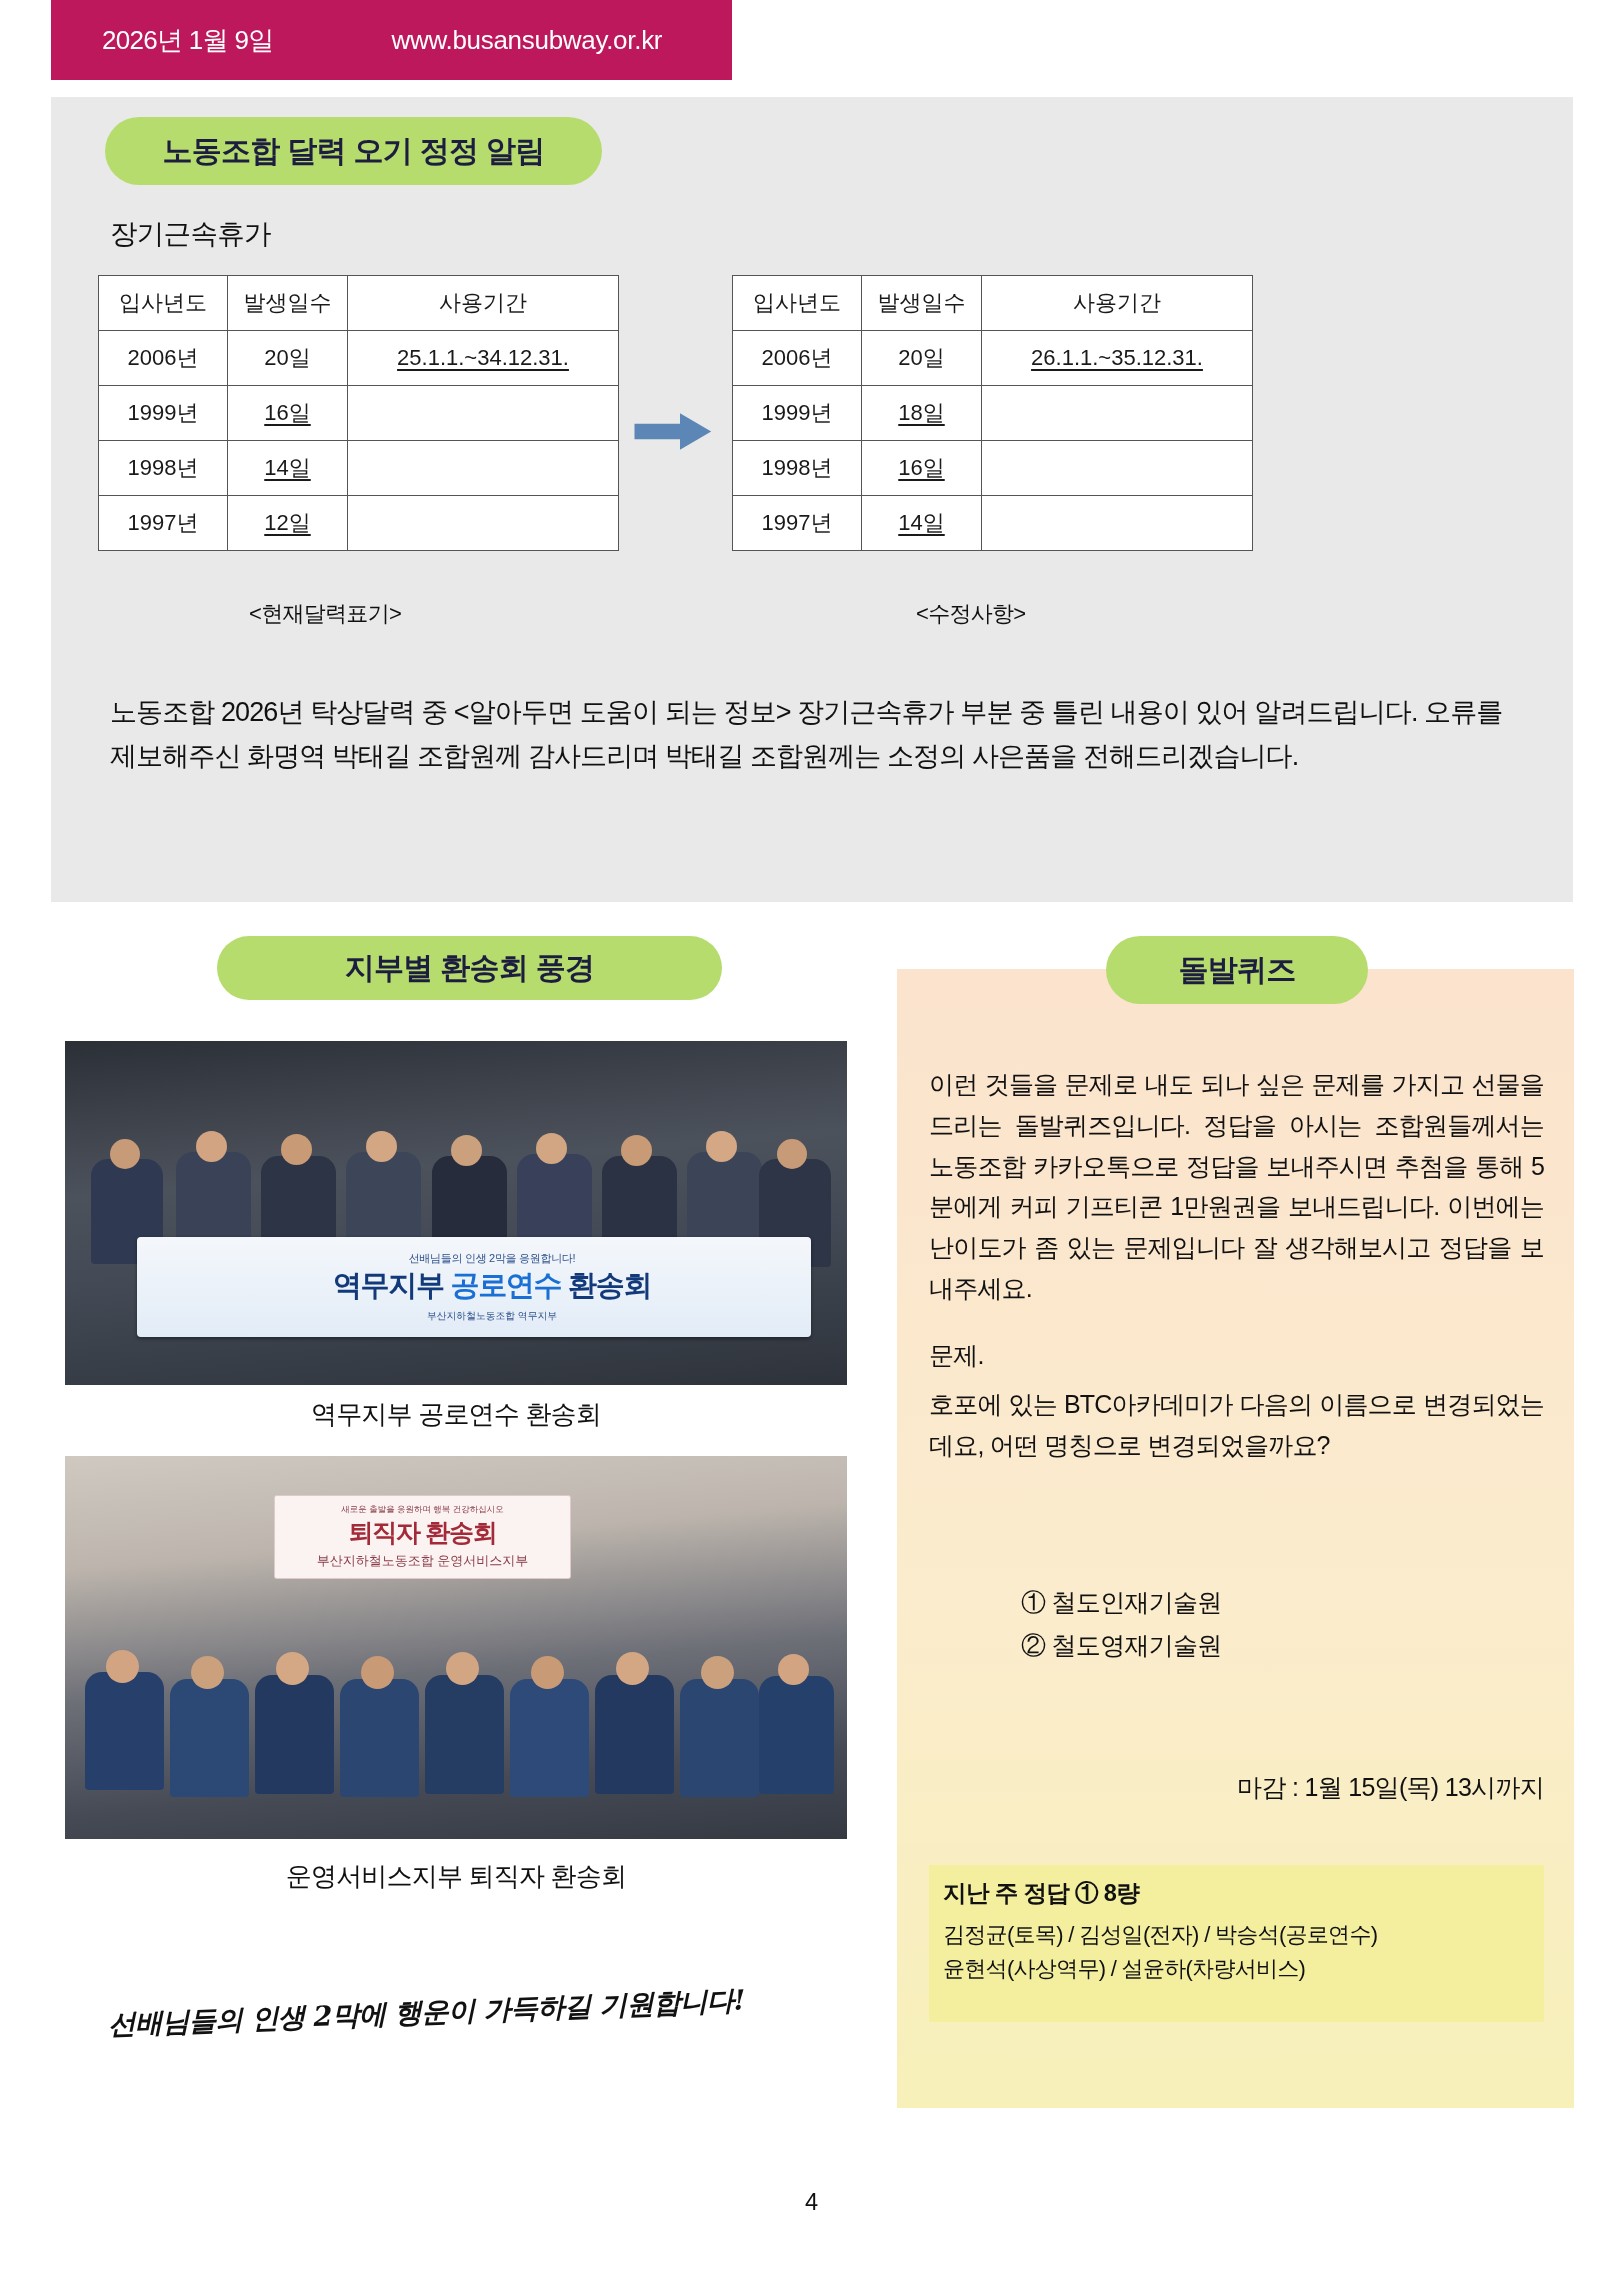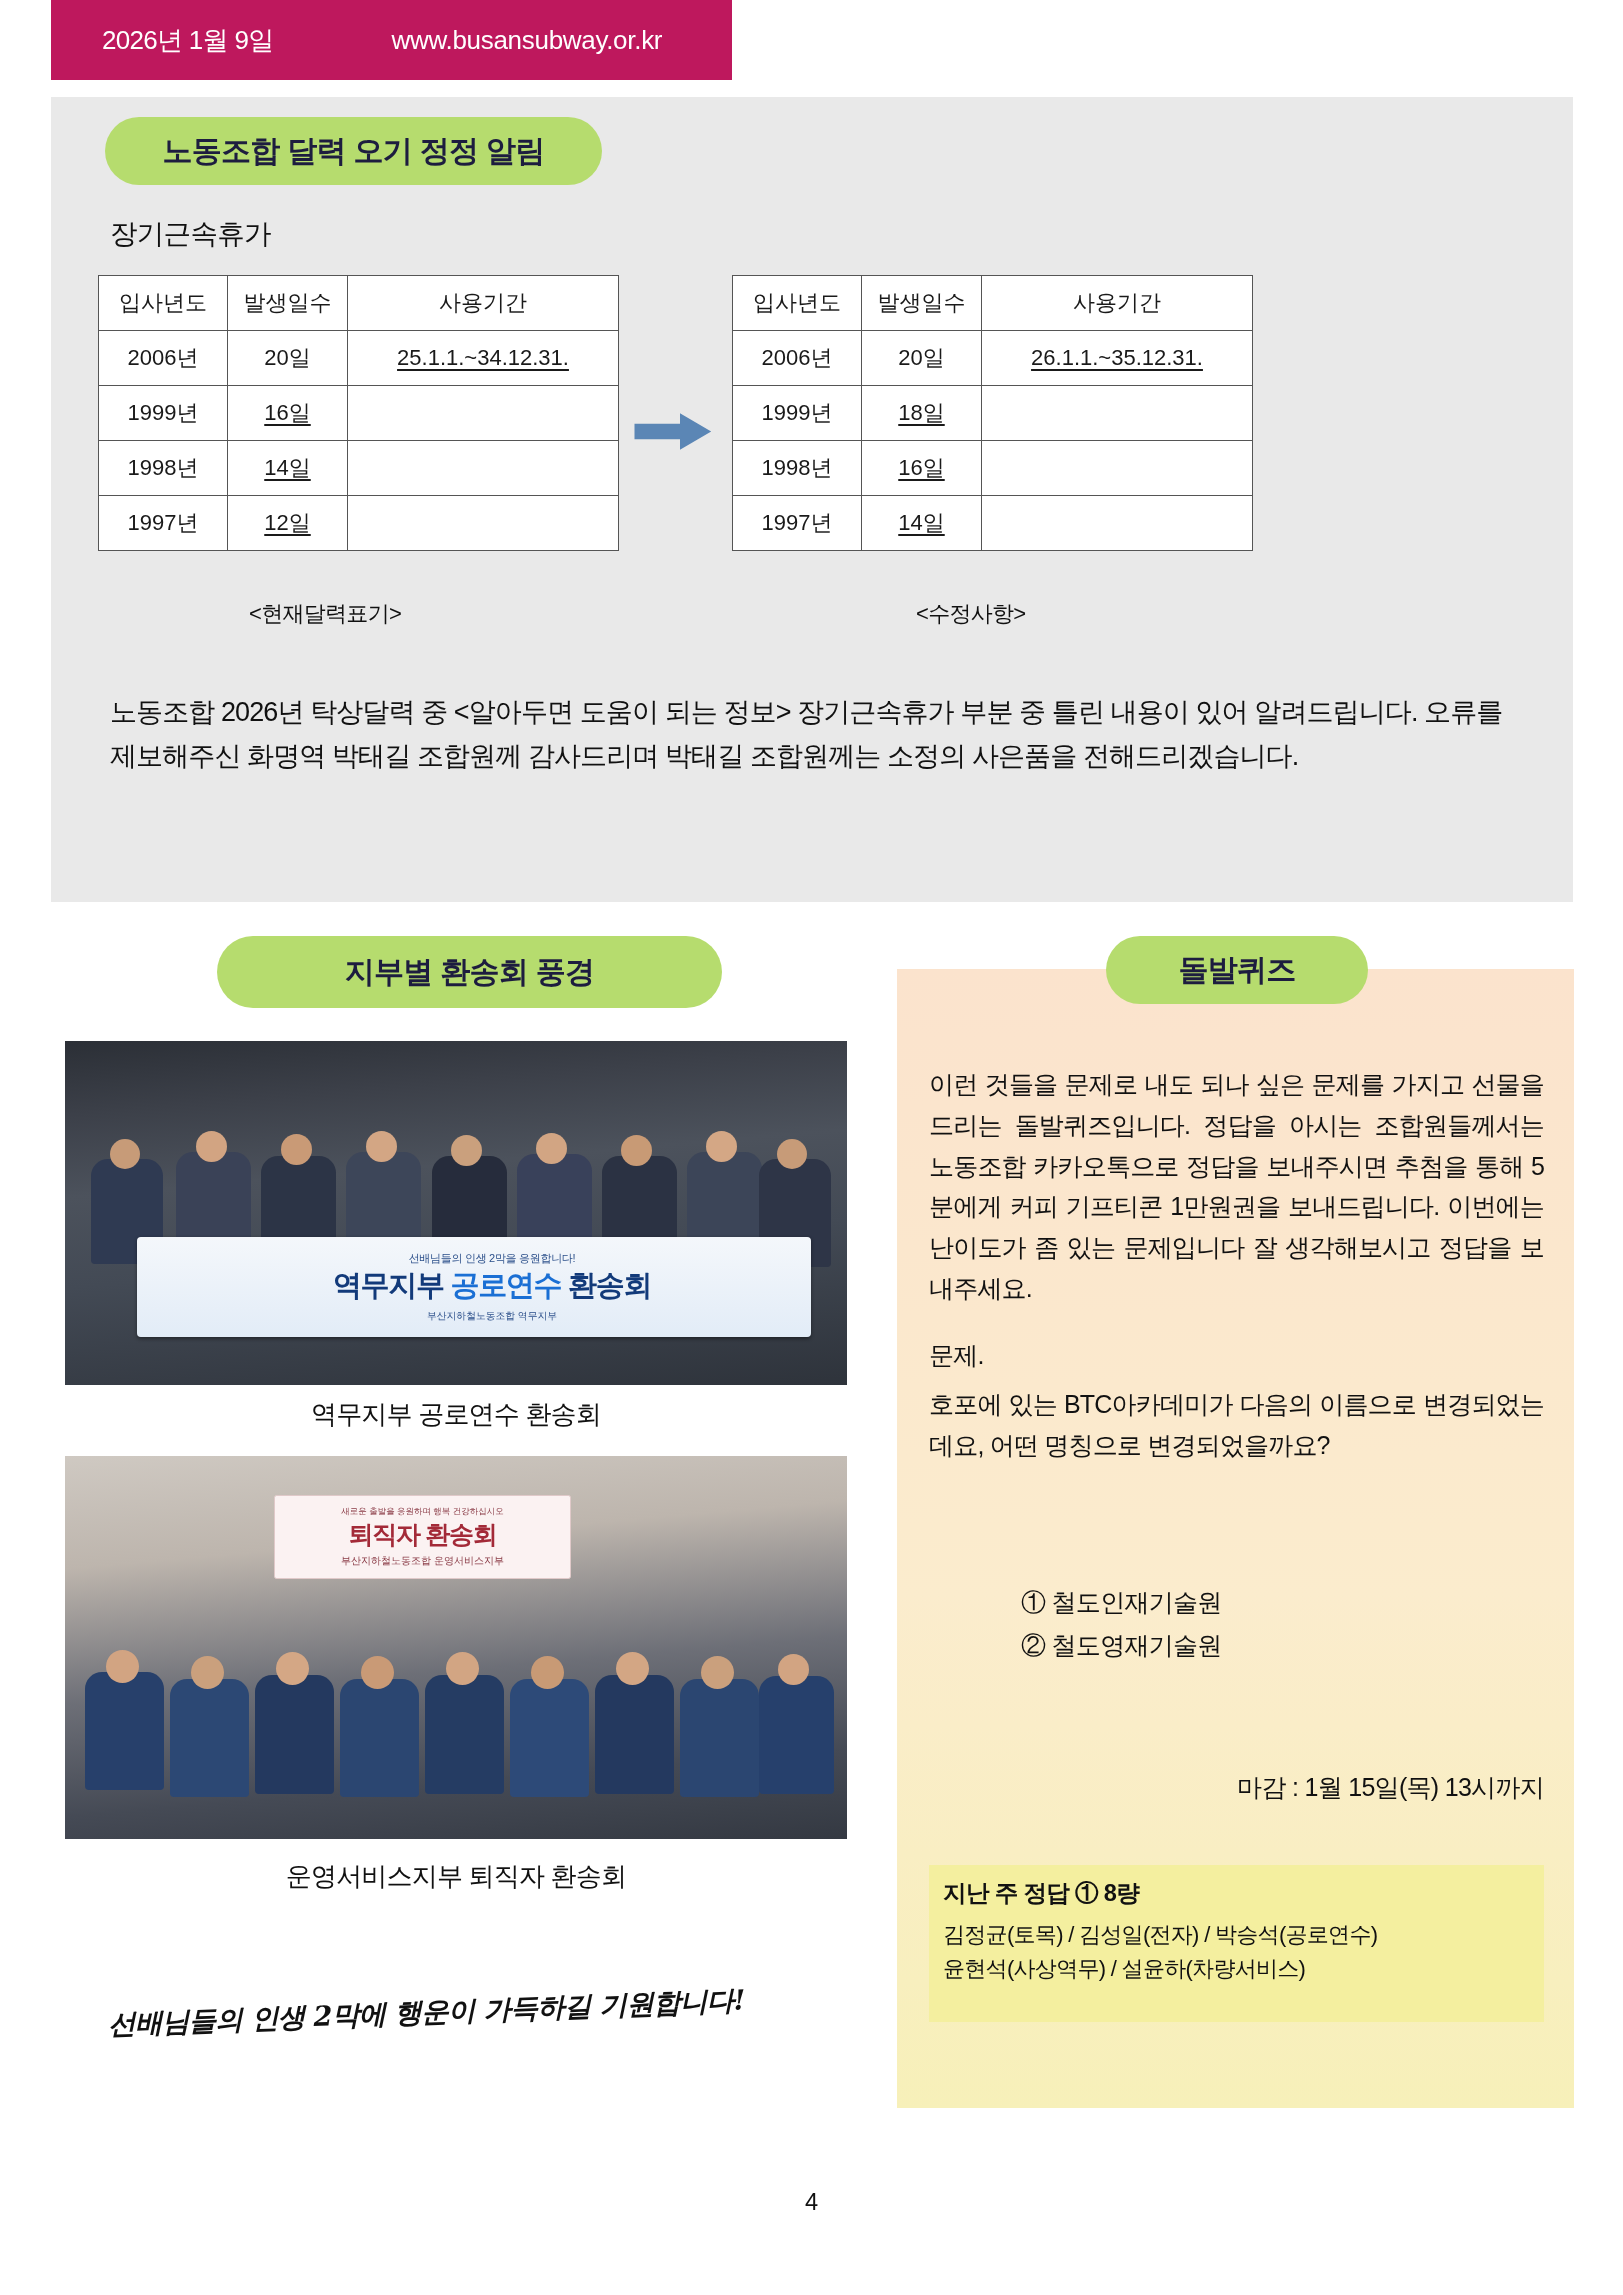"지부별 환송회 풍경" .pill-2 { height: 72px -> 64px }
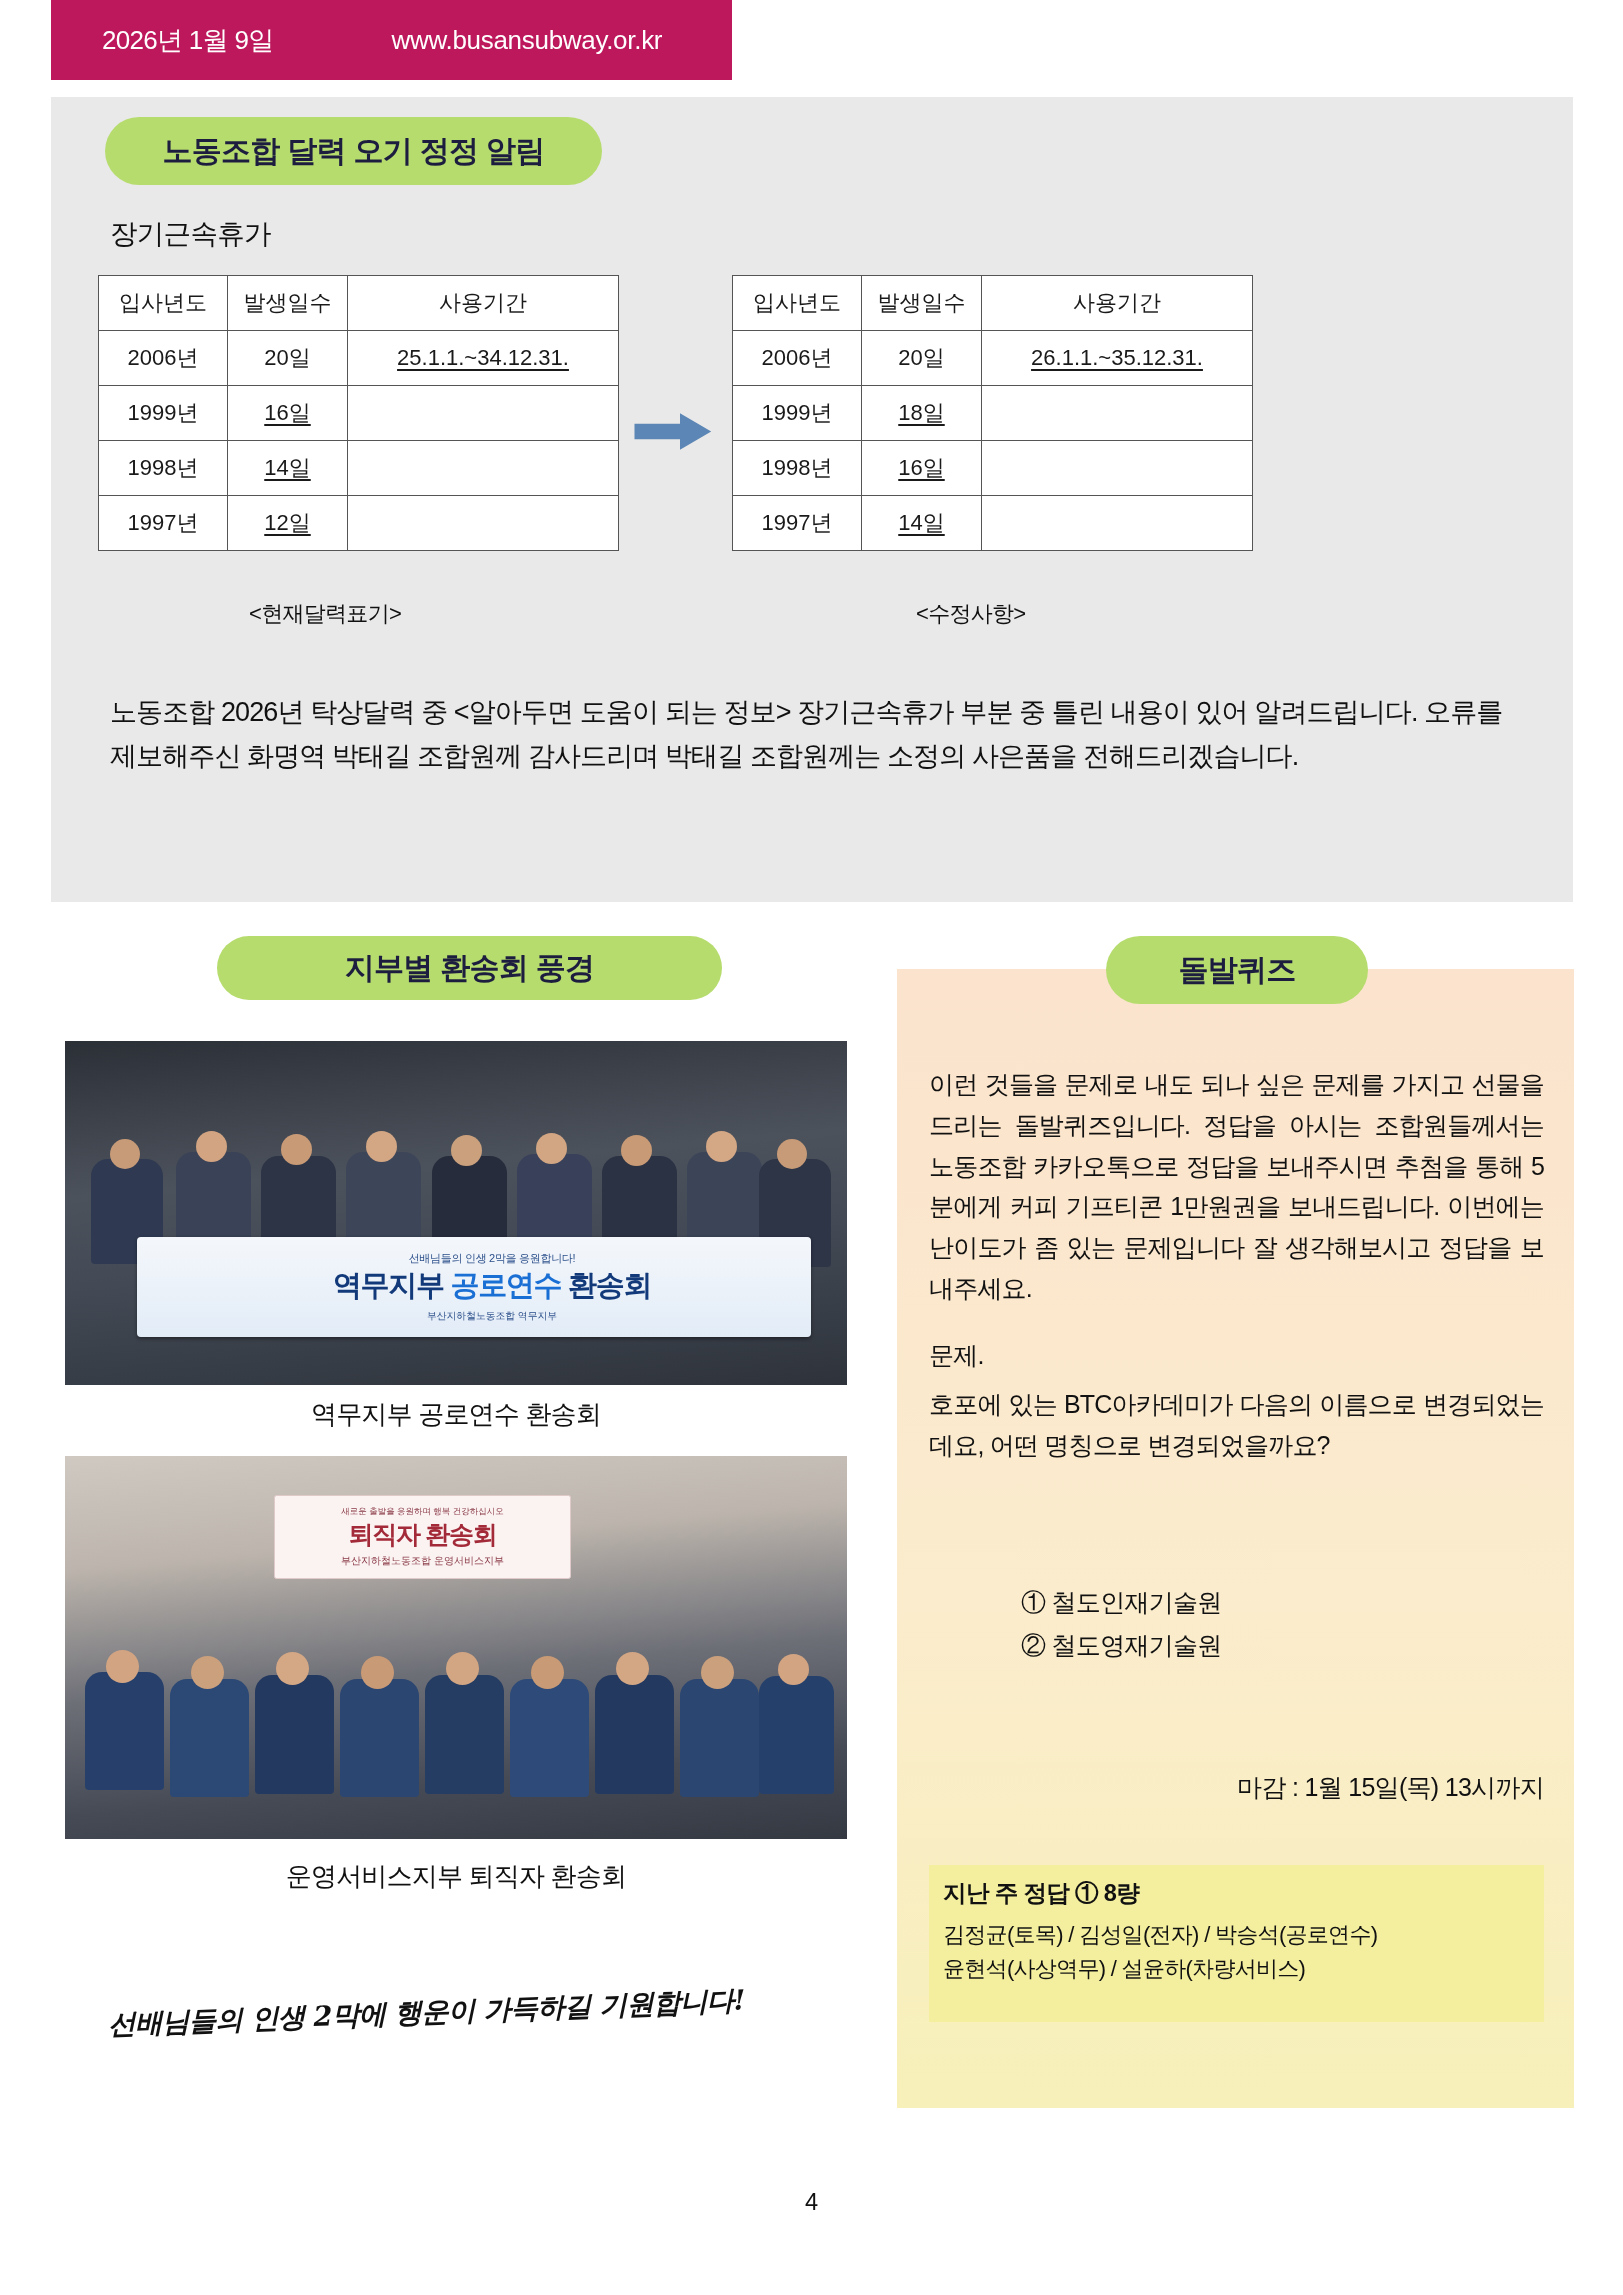"부산지하철노동조합 운영서비스지부" .banner2 .b2-foot { font-size: 10px -> 13px }
